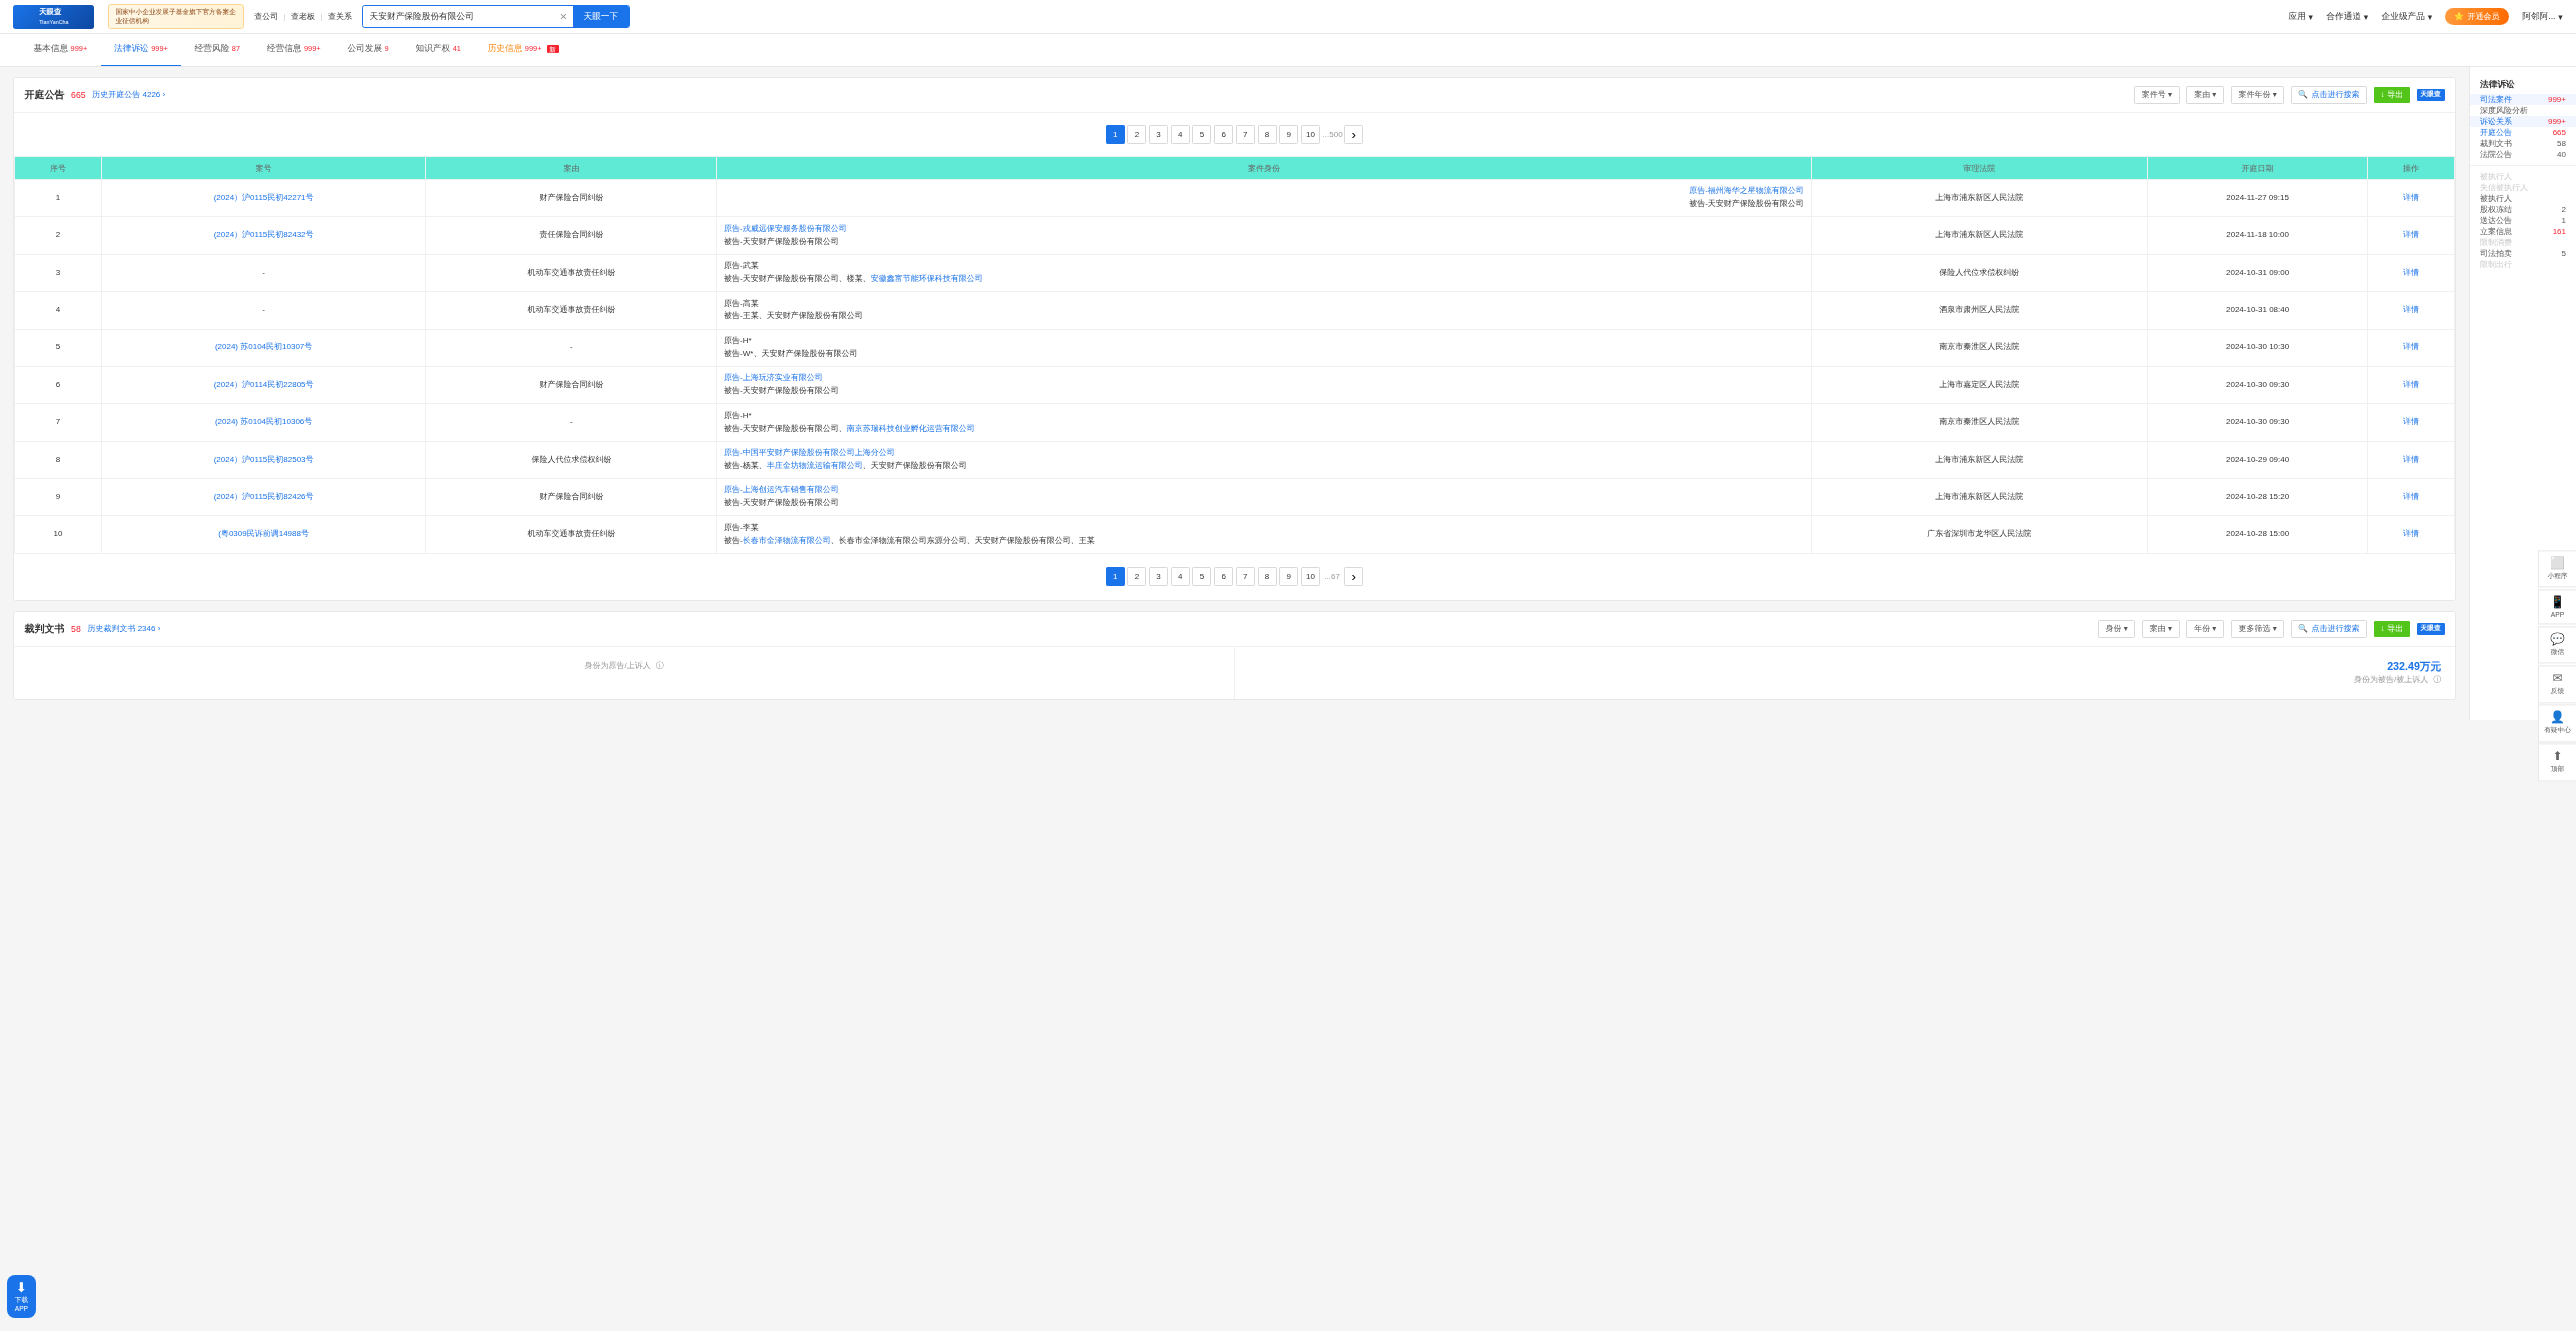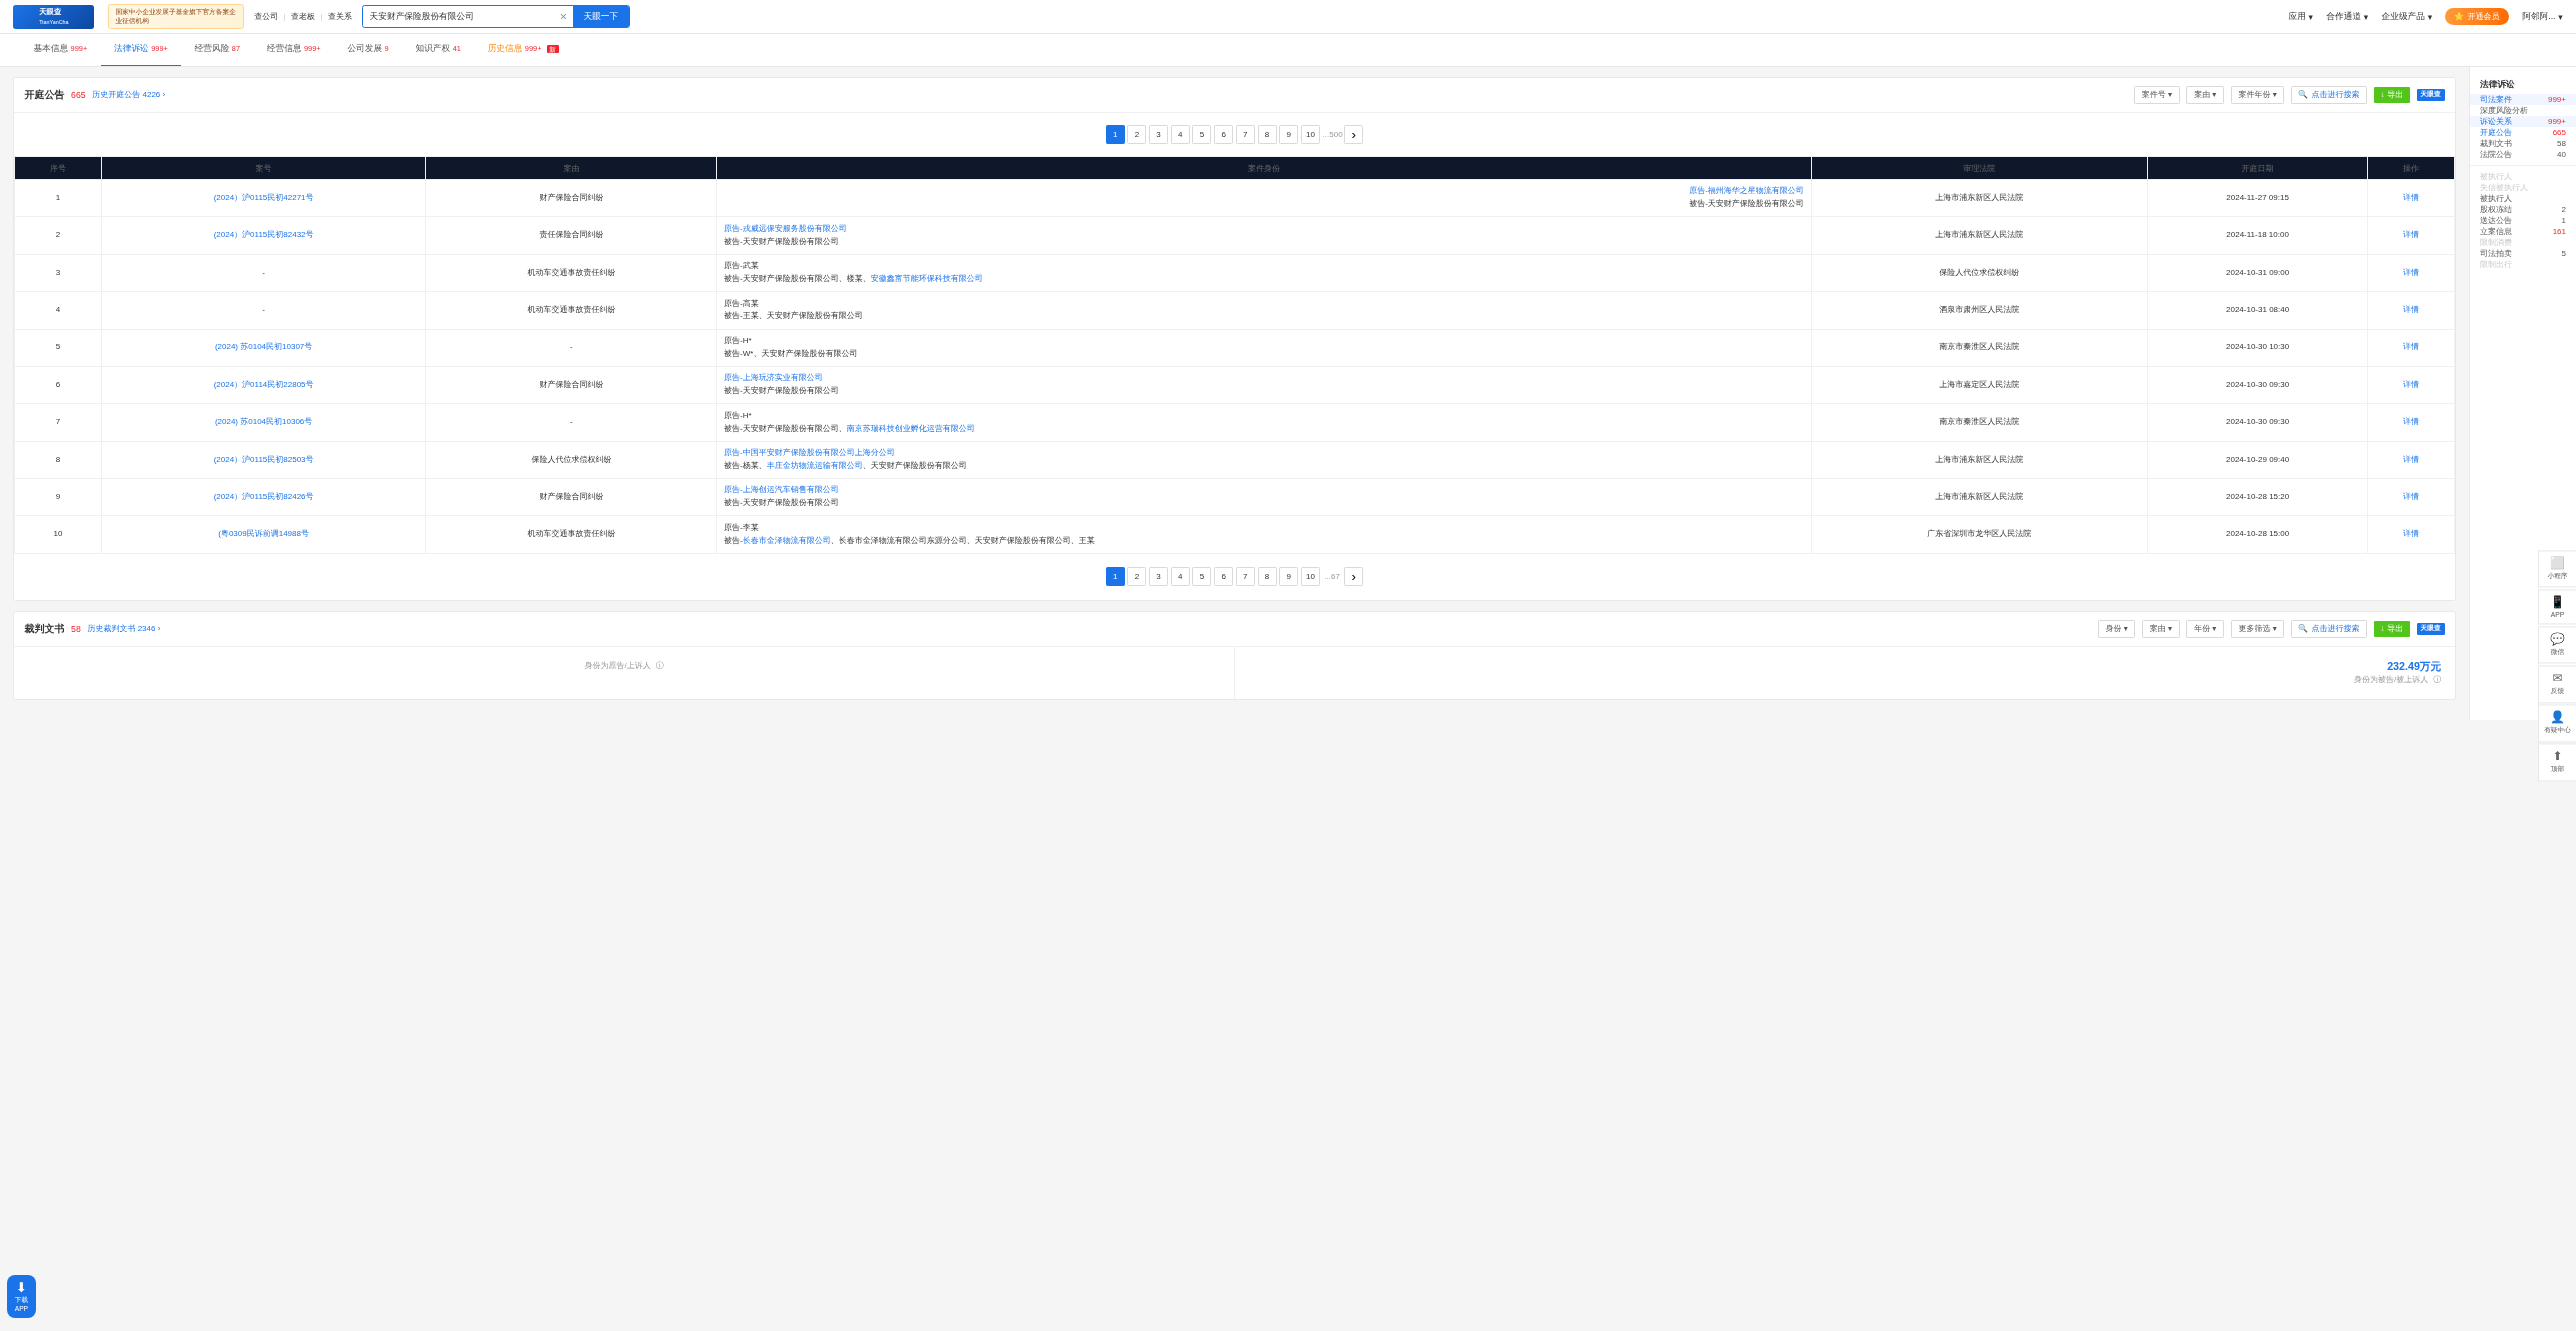"序号" .data-table th { background: #0f172a -> #5eead4 }
